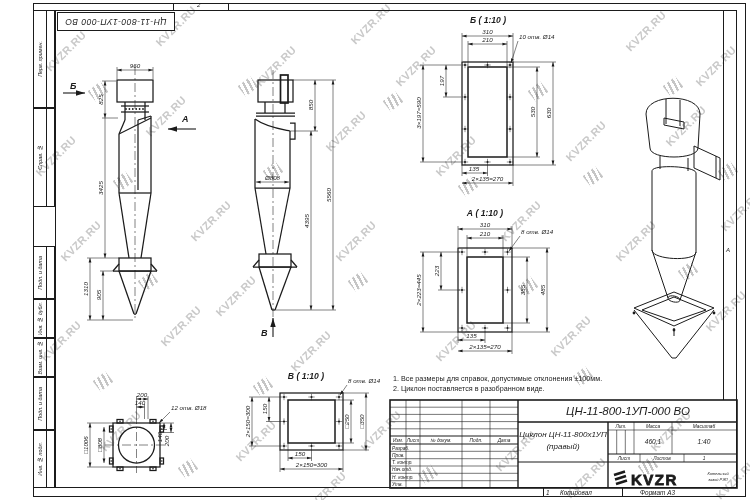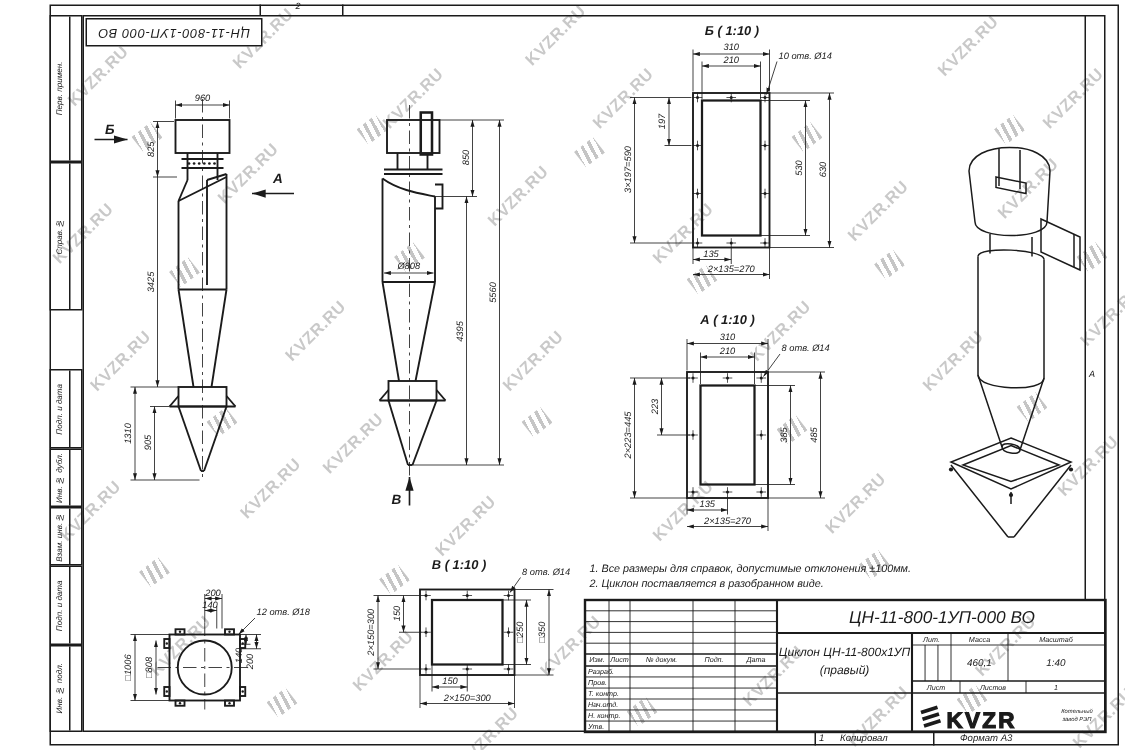"1. Все размеры для справок," .notes { font-style: italic -> none }
